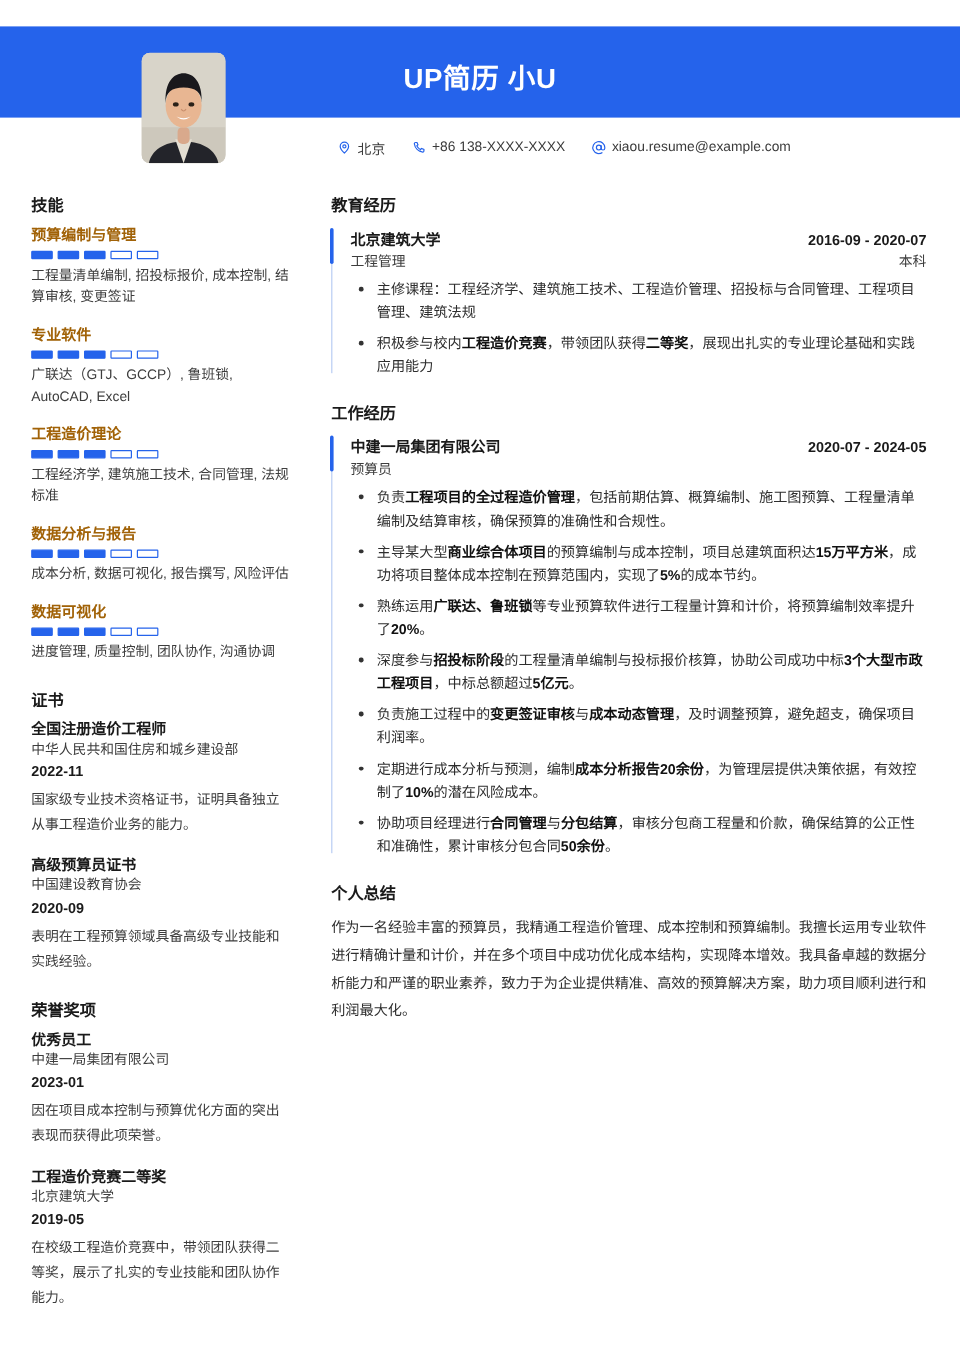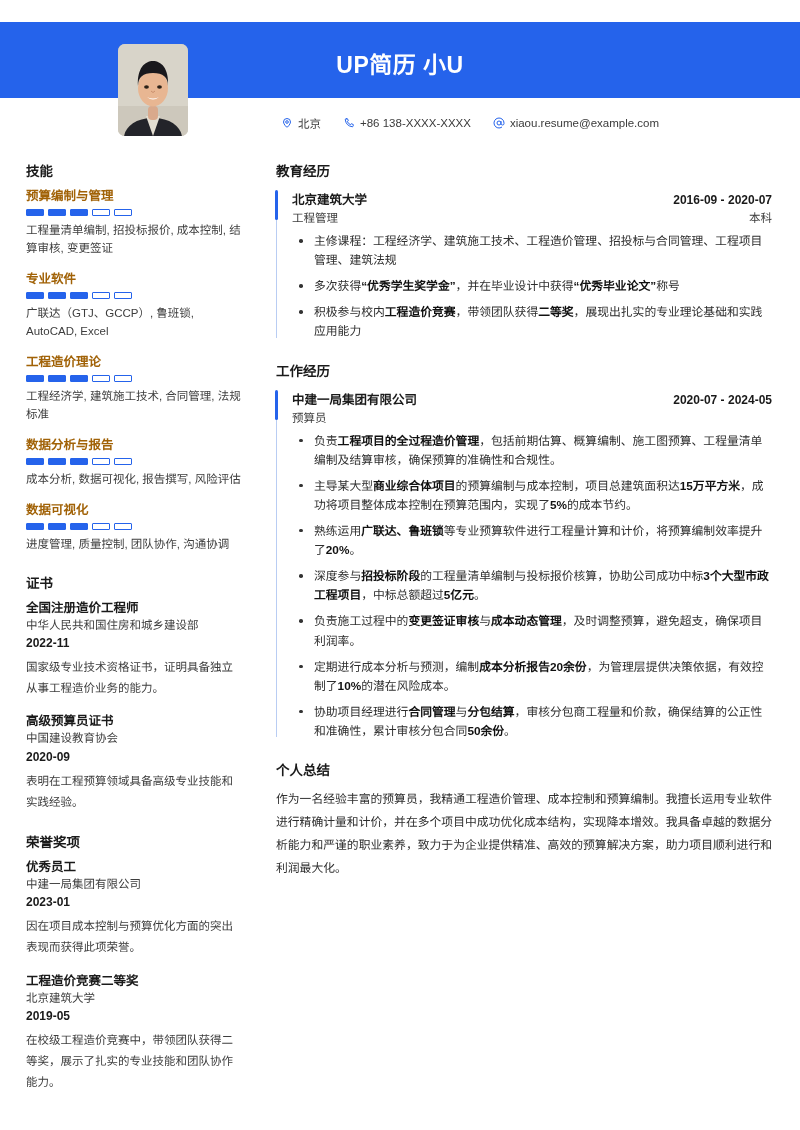"多次获得“优秀学生奖学金”，并在毕业设计中获得“优秀毕业论文”称号" li { html: <li>多次获得<b>“优秀学生奖学金”</b>，并在毕业设计中获得<b>“优秀毕业论文”</b>称号</li> -> none }
